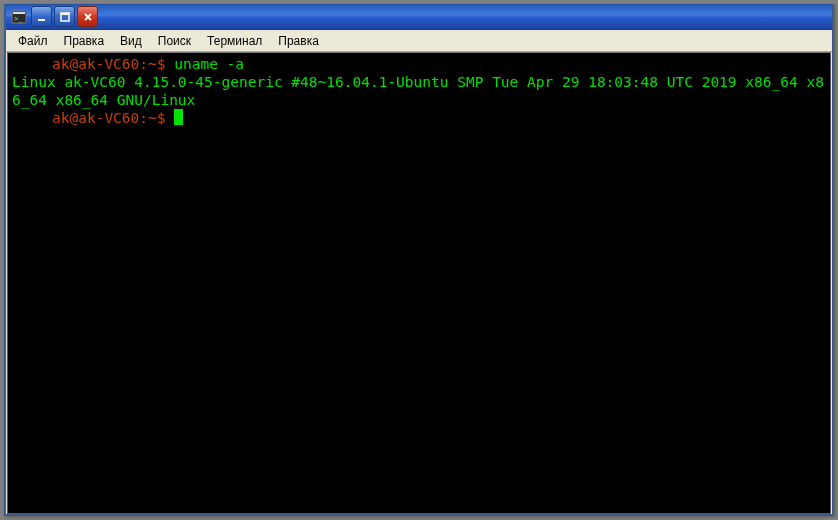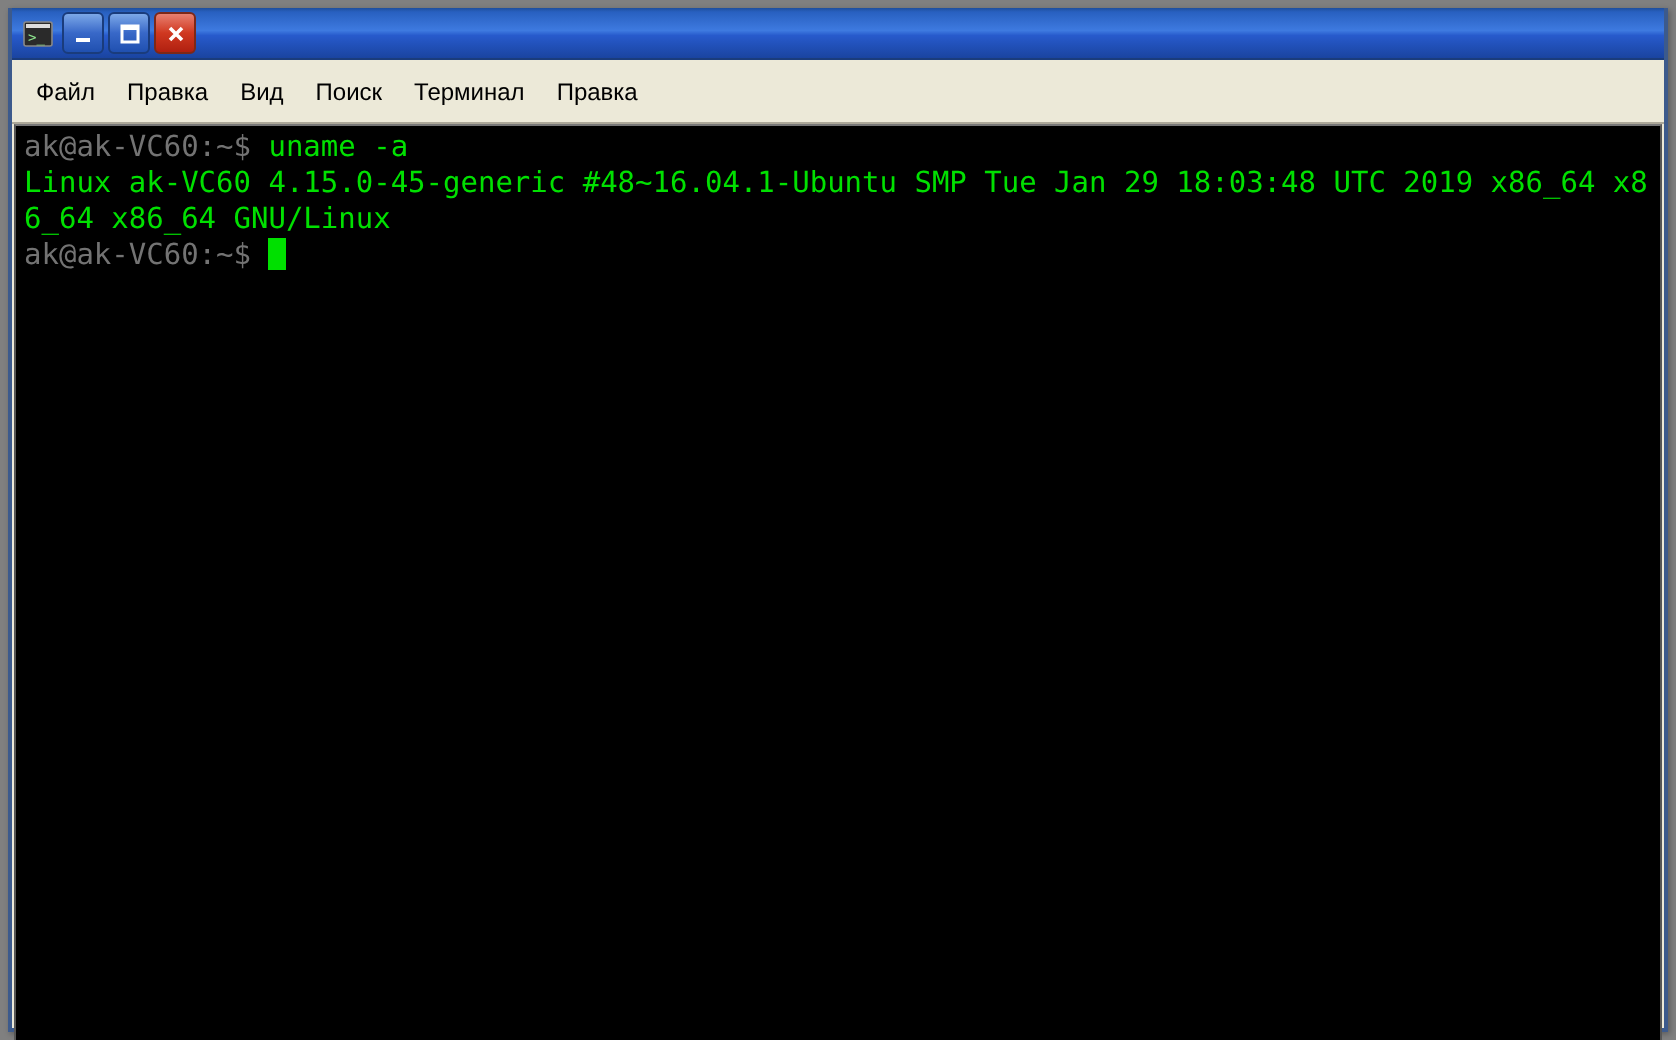"Файл" .menubar { height: 32px -> 22px }
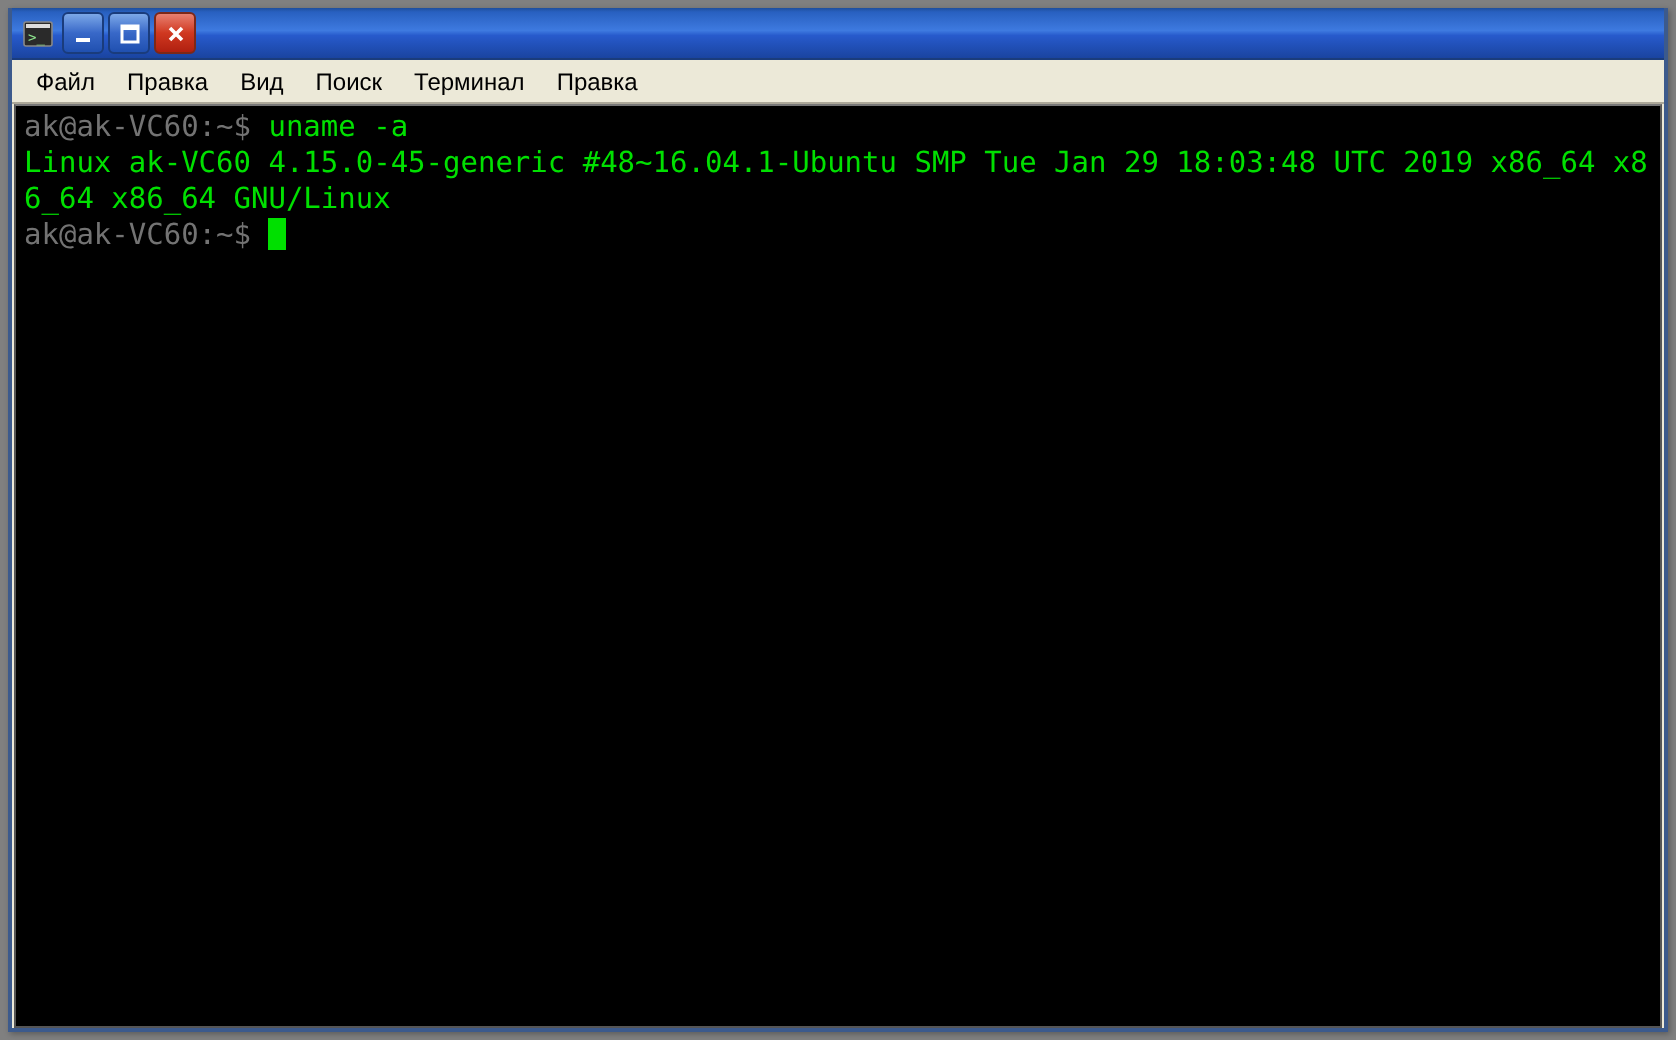"ak@ak-VC60:~$" .prompt-muted { color: #737373 -> #c2410c; margin-left: none -> 40px }
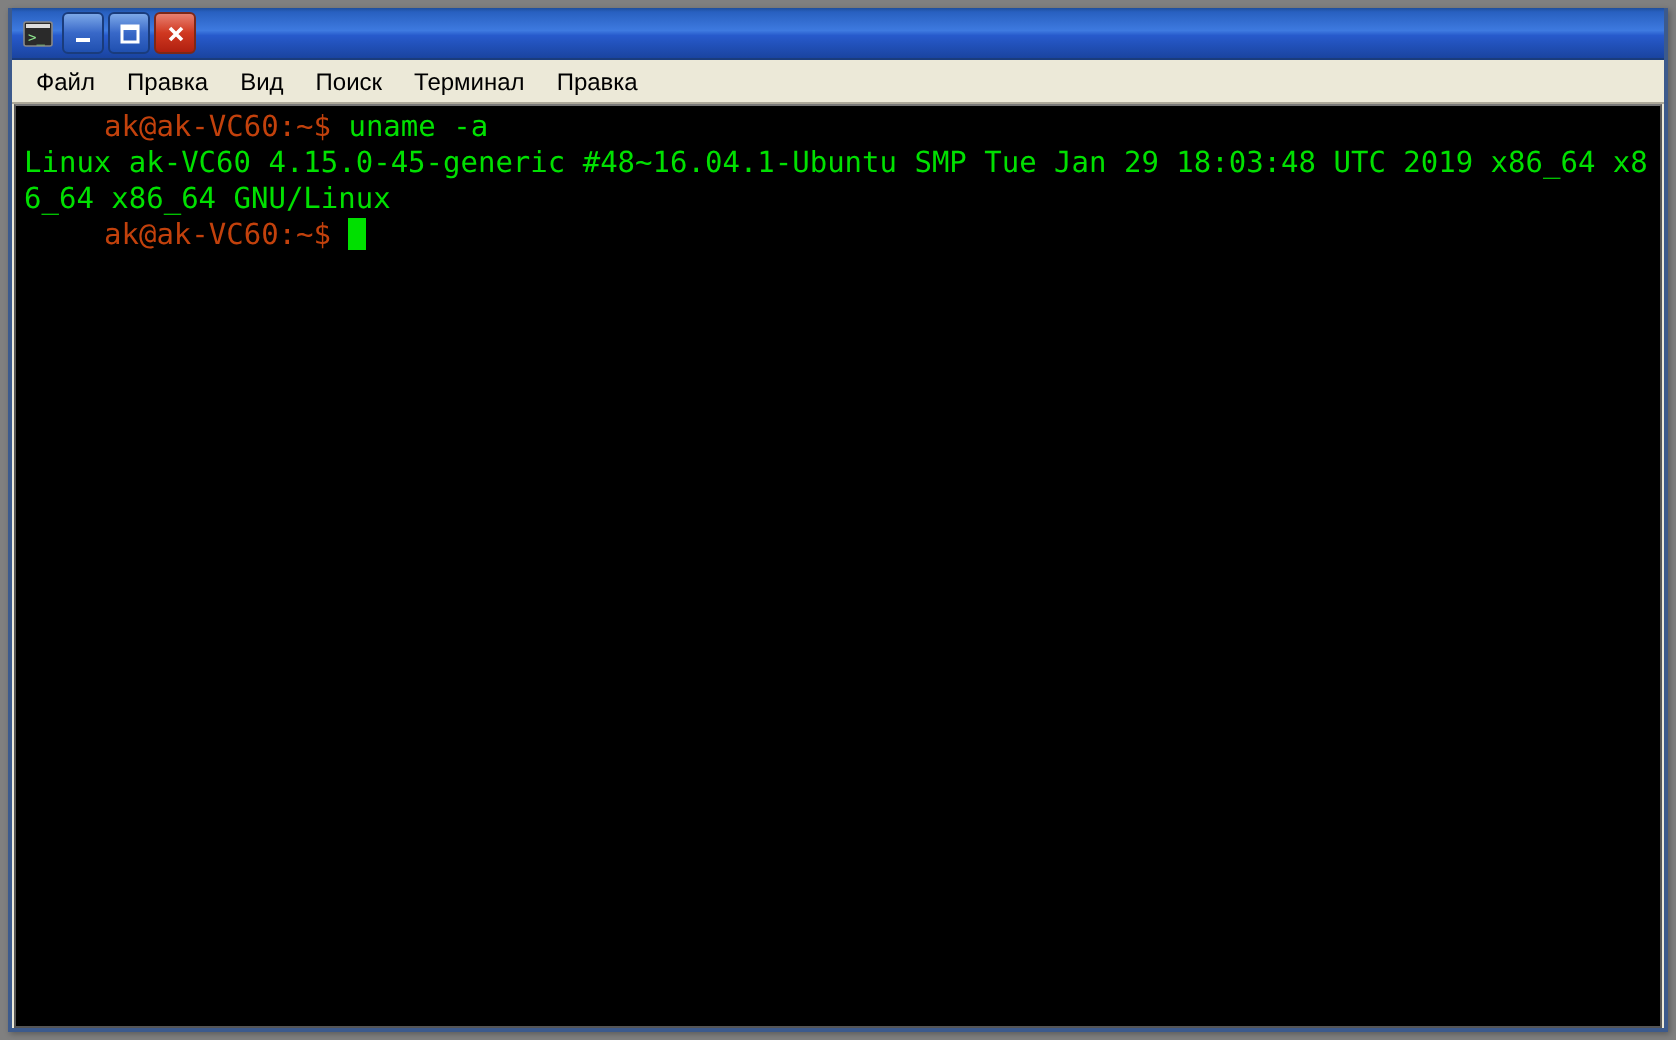"Linux ak-VC60 4.15.0-45-generic" span.term-line { text: Jan -> Apr }
